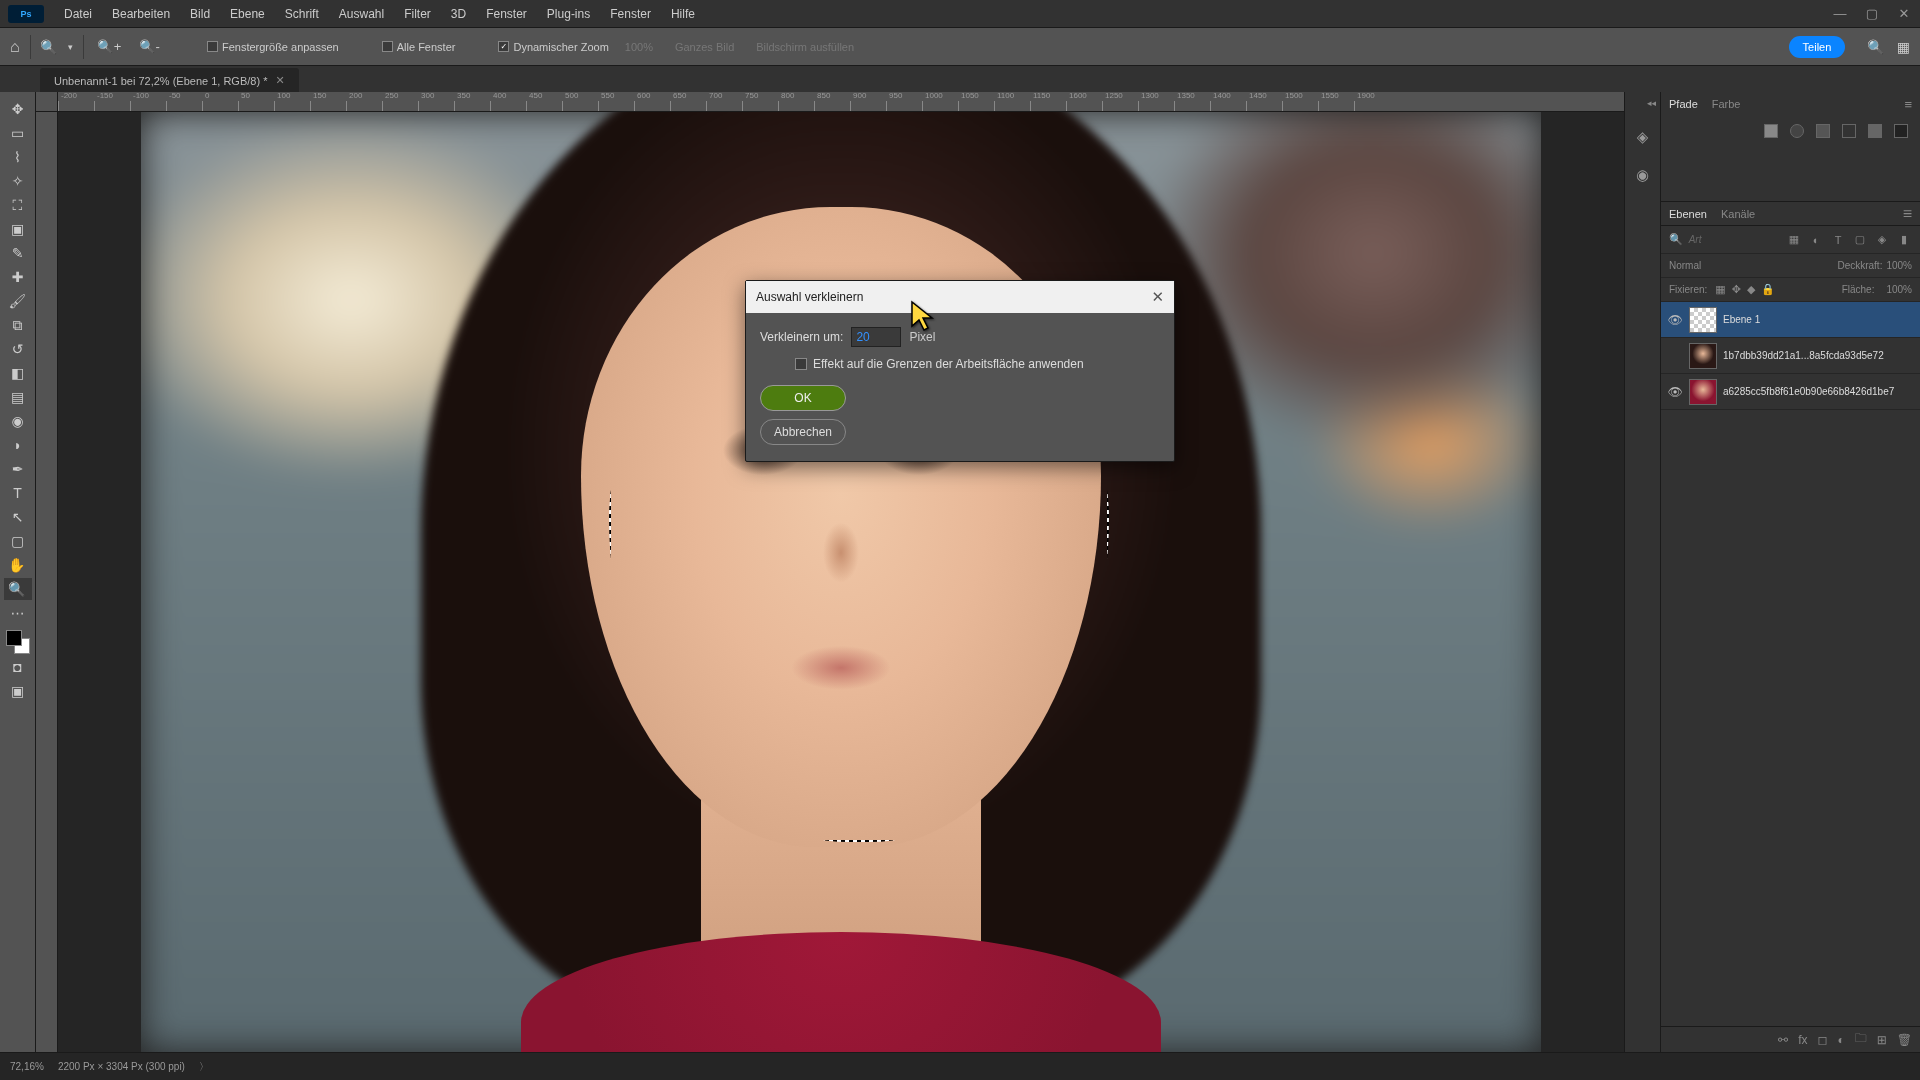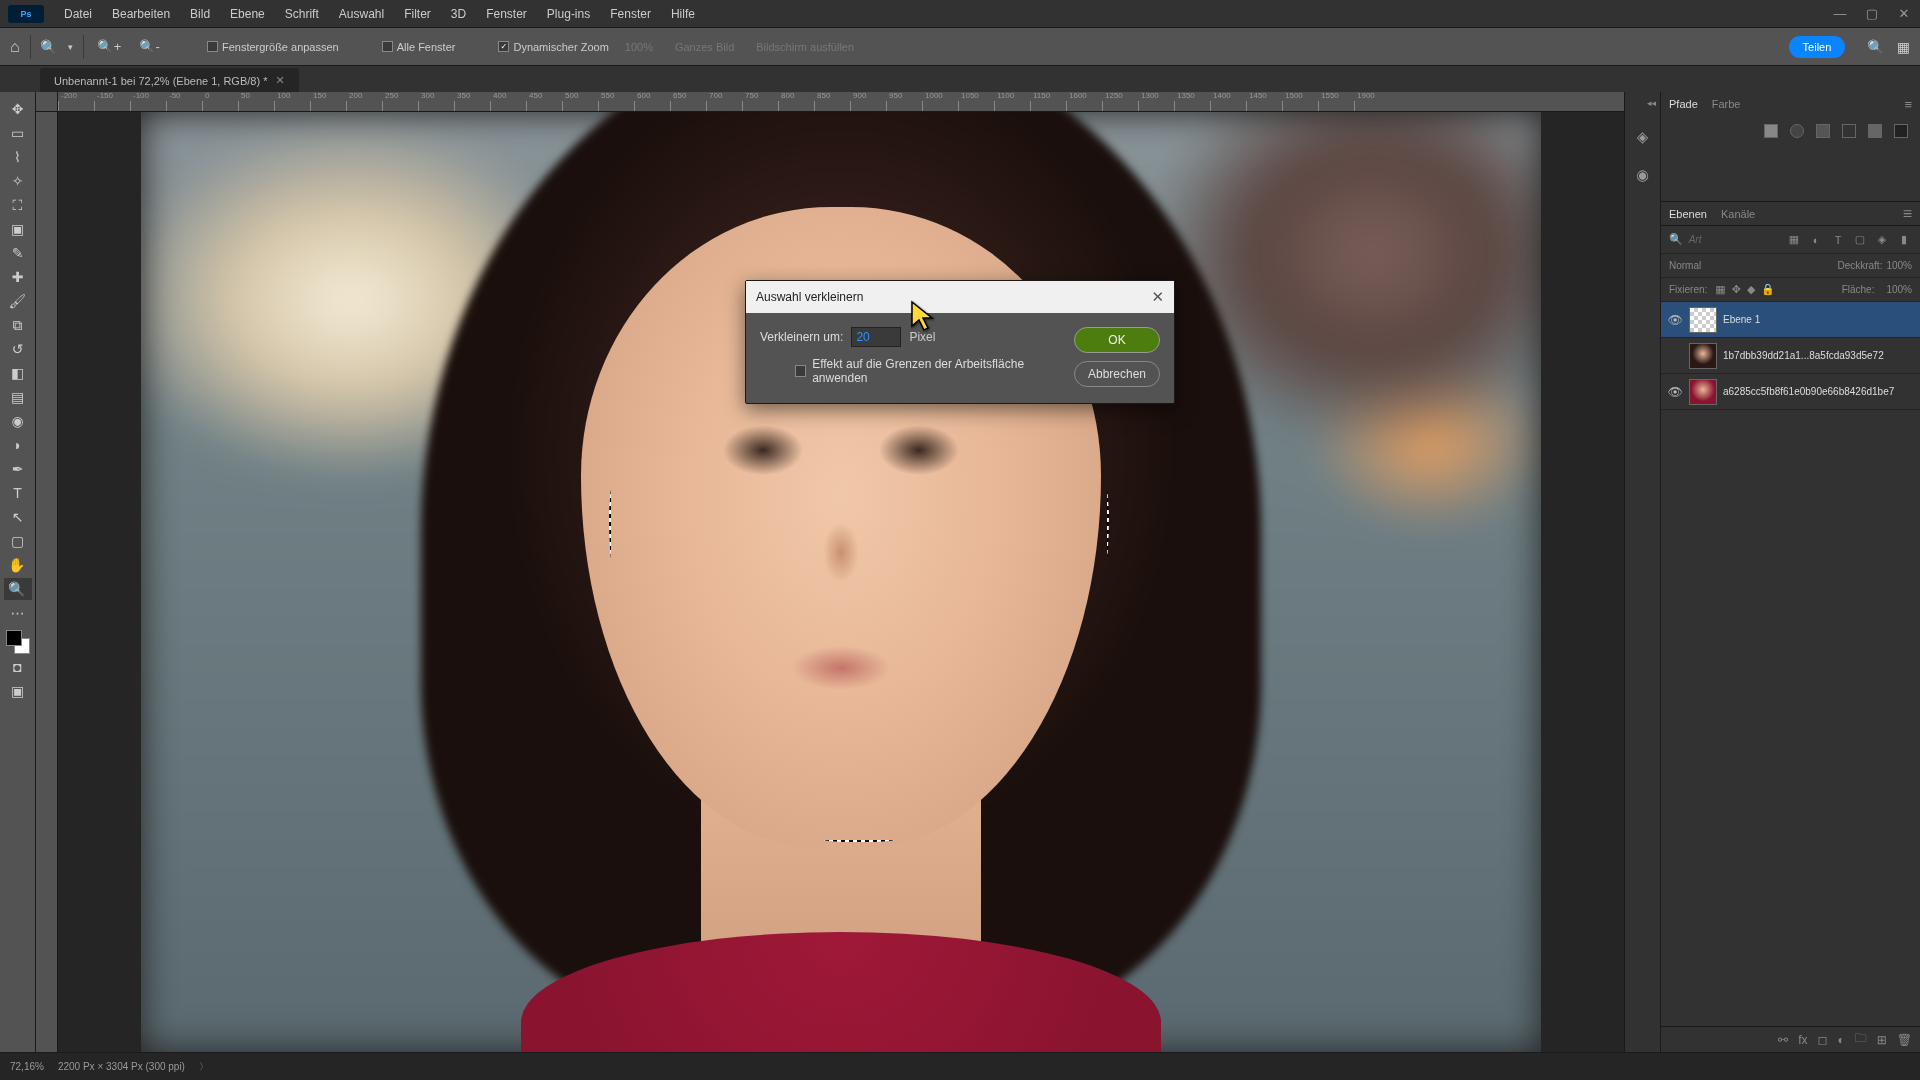"Verkleinern um:" .dialog-body { flex-direction: none -> column }
